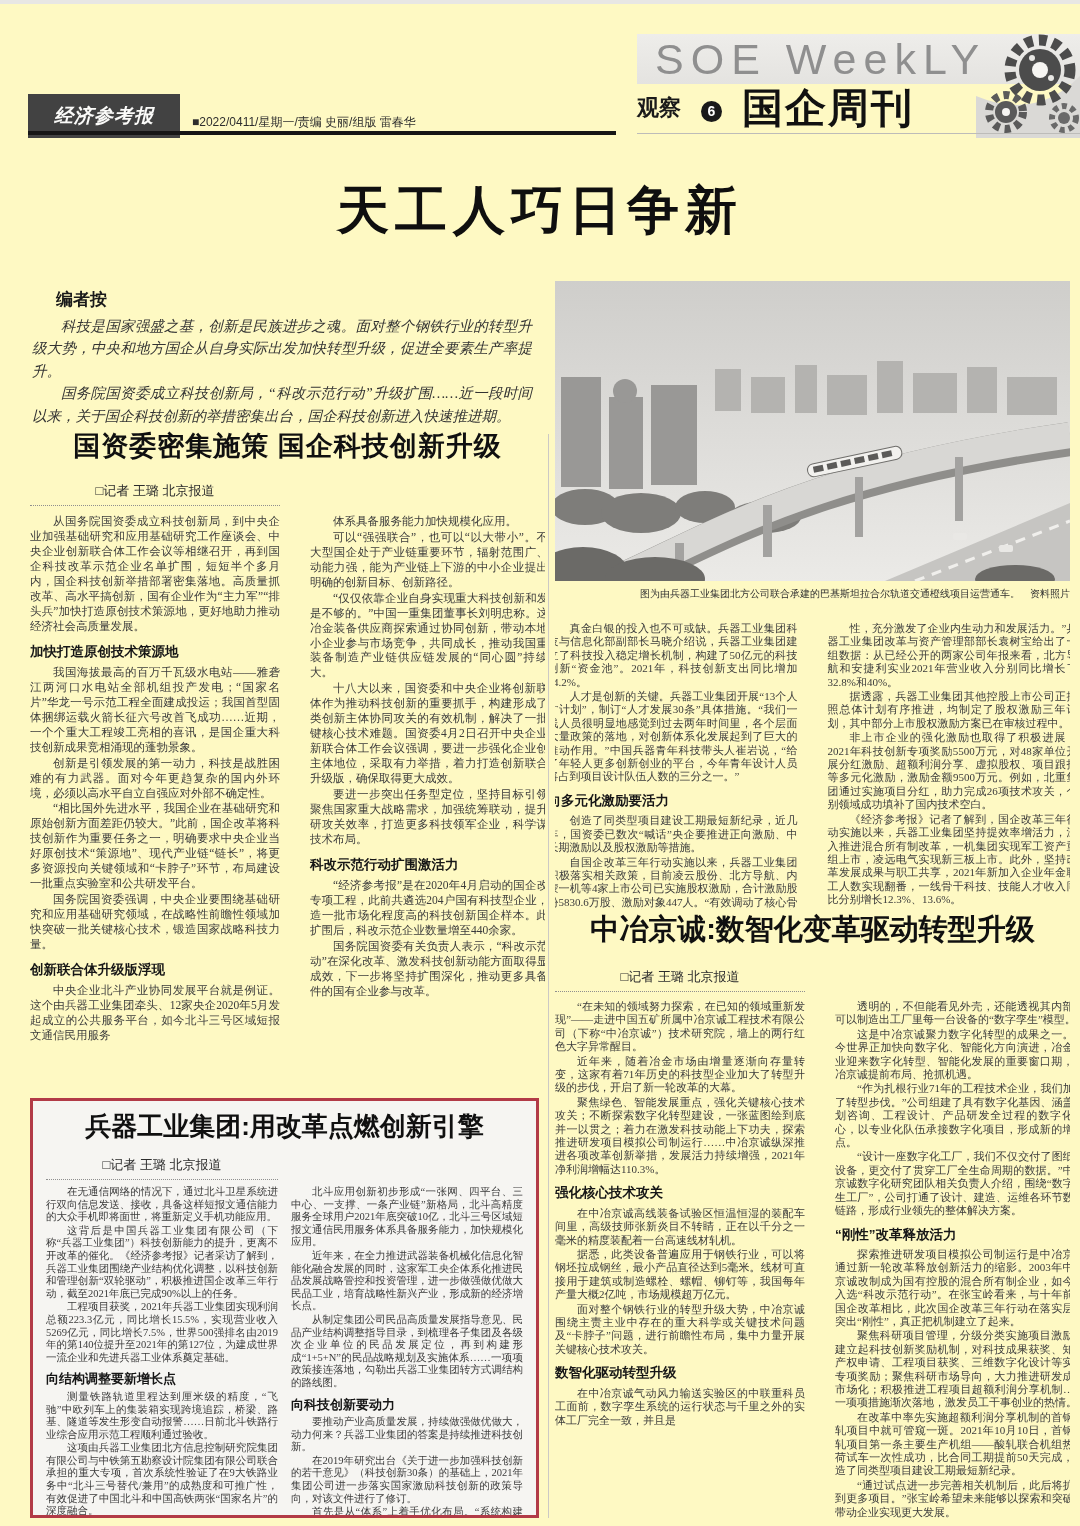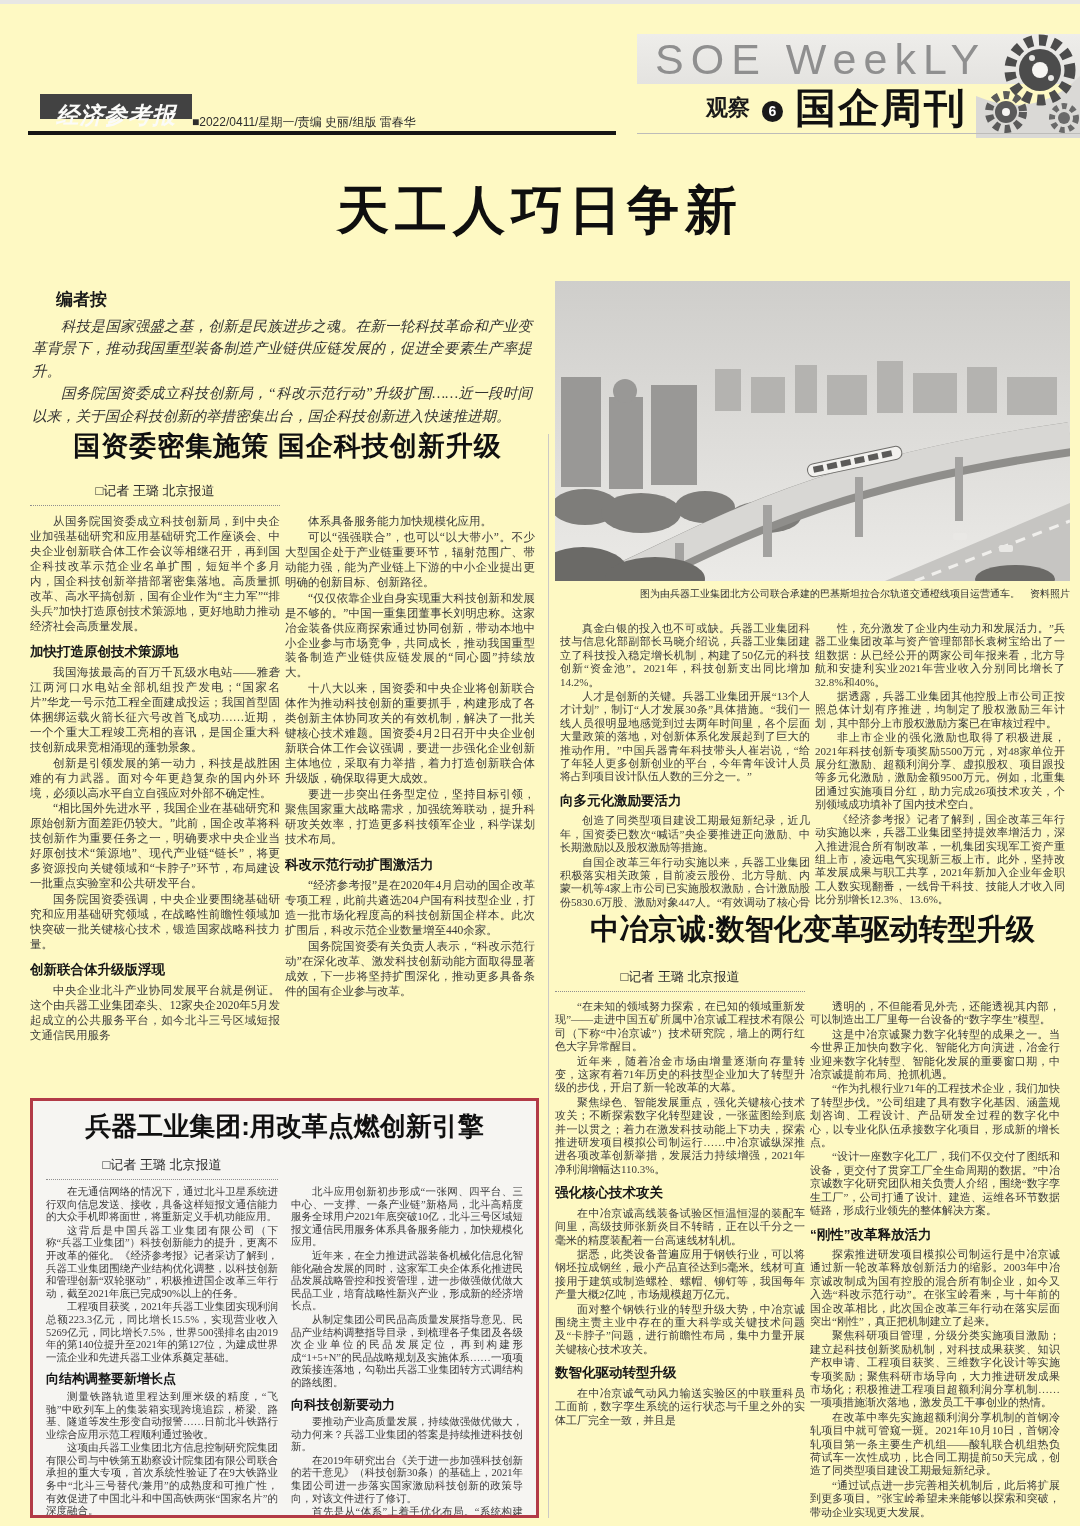"经济参考报" .logo-box { font-size: 23px -> 19px; height: 25px -> 44px; left: 40px -> 28px }
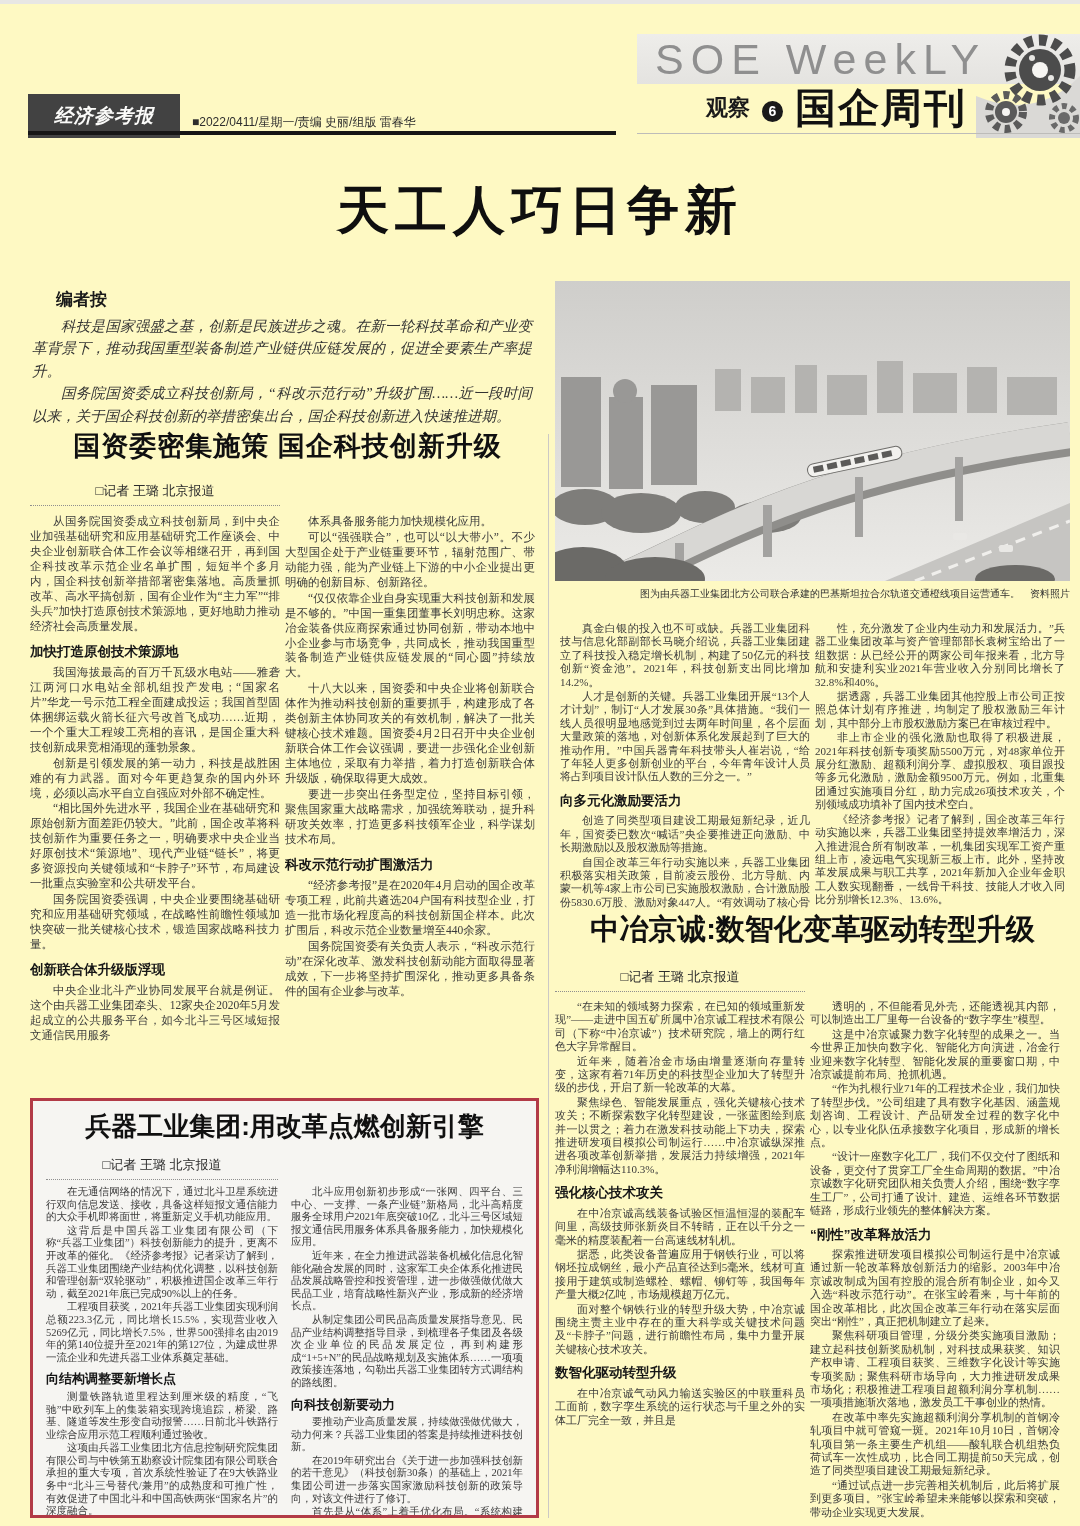"观察" .mh-row { gap: 12px -> 20px; justify-content: flex-end -> flex-start }
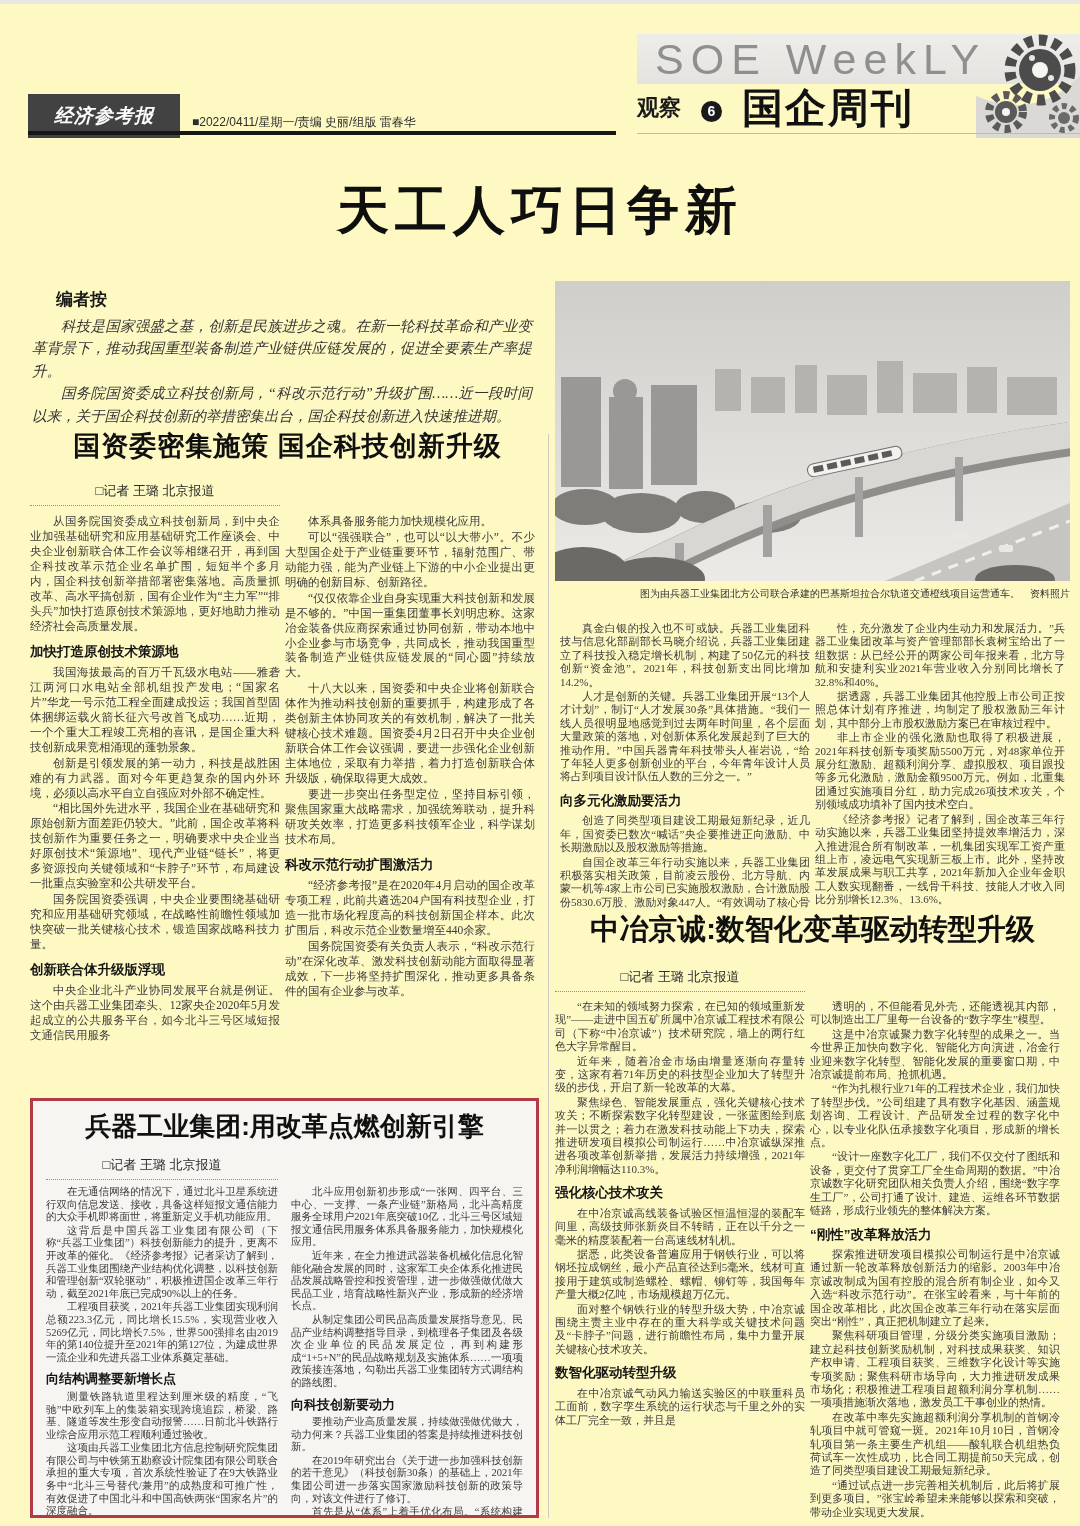"科技是国家强盛之基，创新是民族进步之魂。在新一轮科技革命和产业变革背景下，推动我" p { text: 在新一轮科技革命和产业变革背景下，推动我国重型装备制造产业链供应链发展的 -> 面对整个钢铁行业的转型升级大势，中央和地方国企从自身实际出发加快转型升级 }
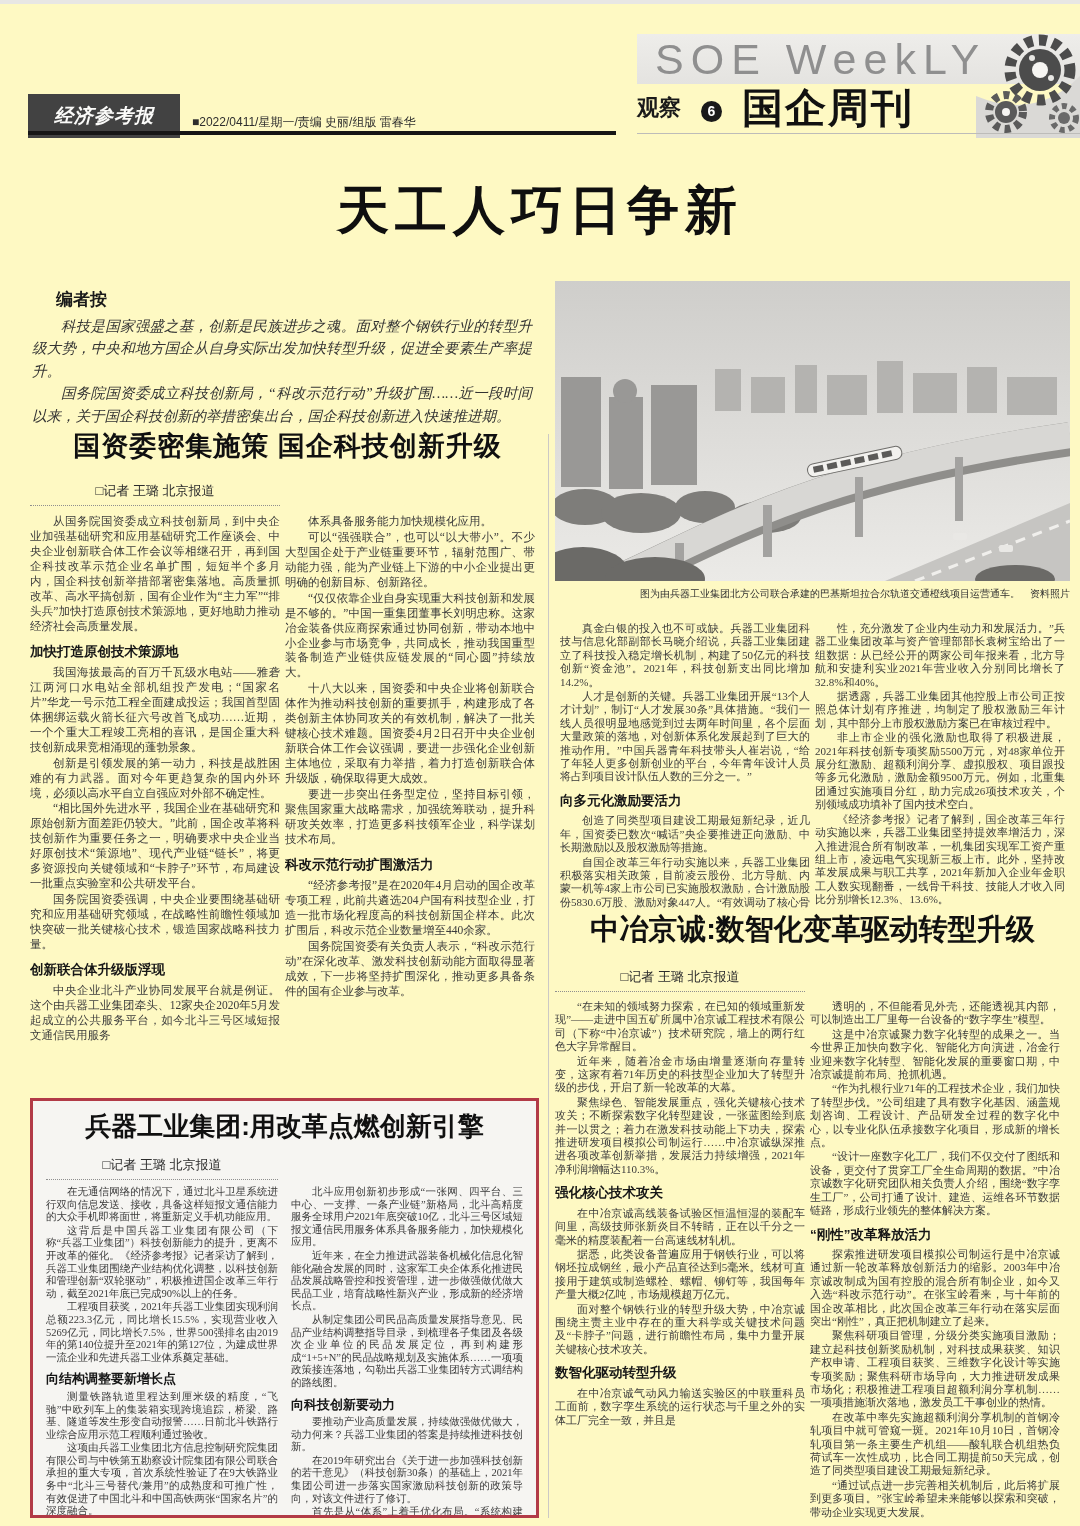"从国务院国资委成立科技创新局，到中央企业加强基础研究和应用基础研究工作座谈会、中" .cols { gap: 5px -> 30px }
